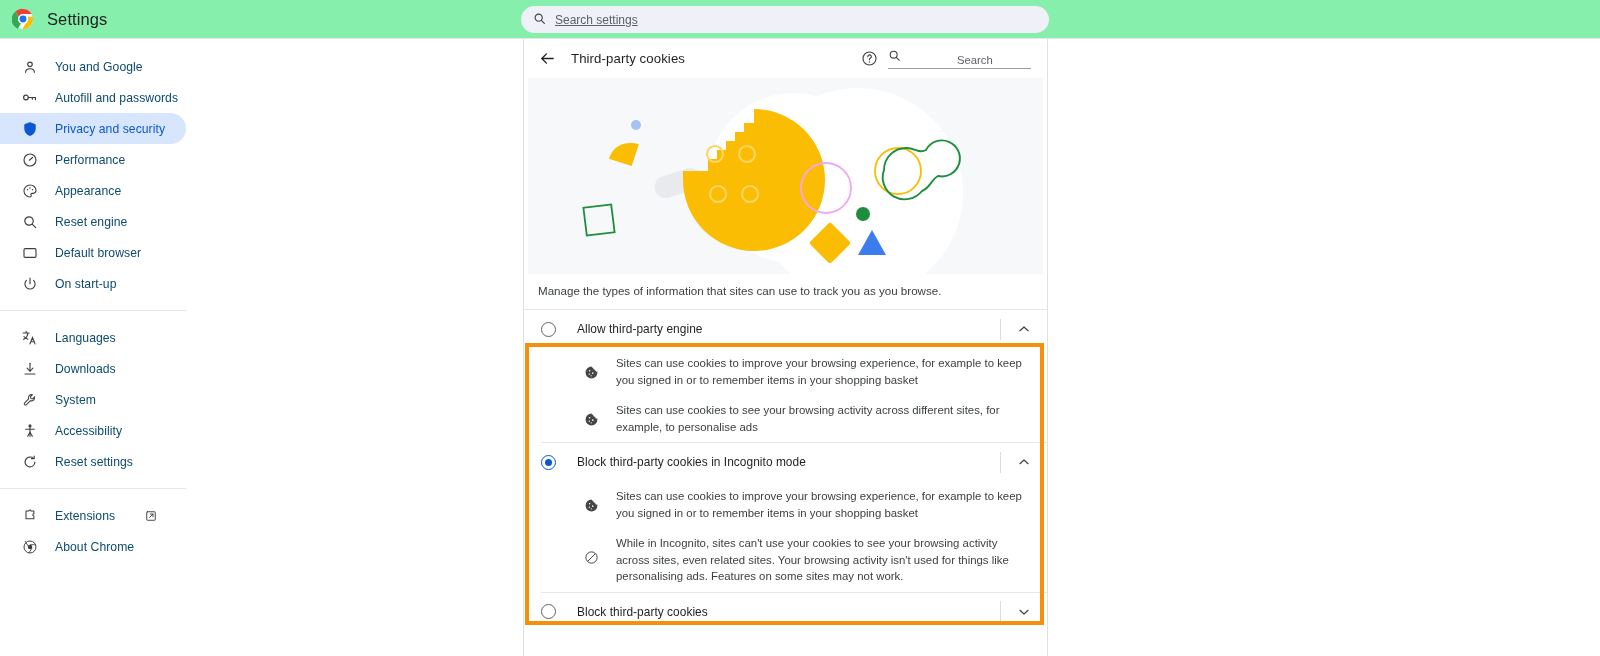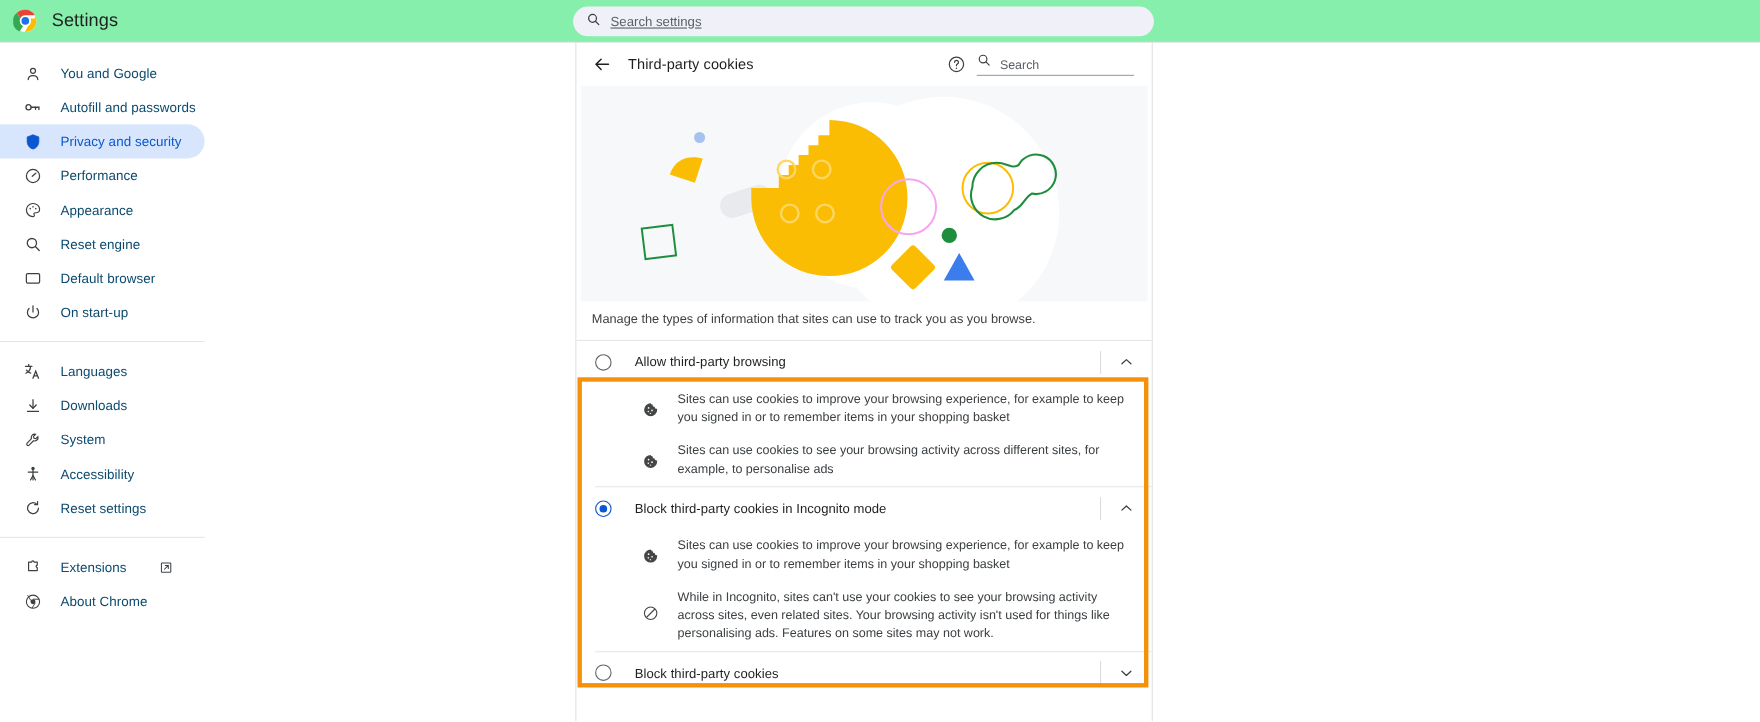"Search" .hsearch .ph { margin-left: none -> 48px }
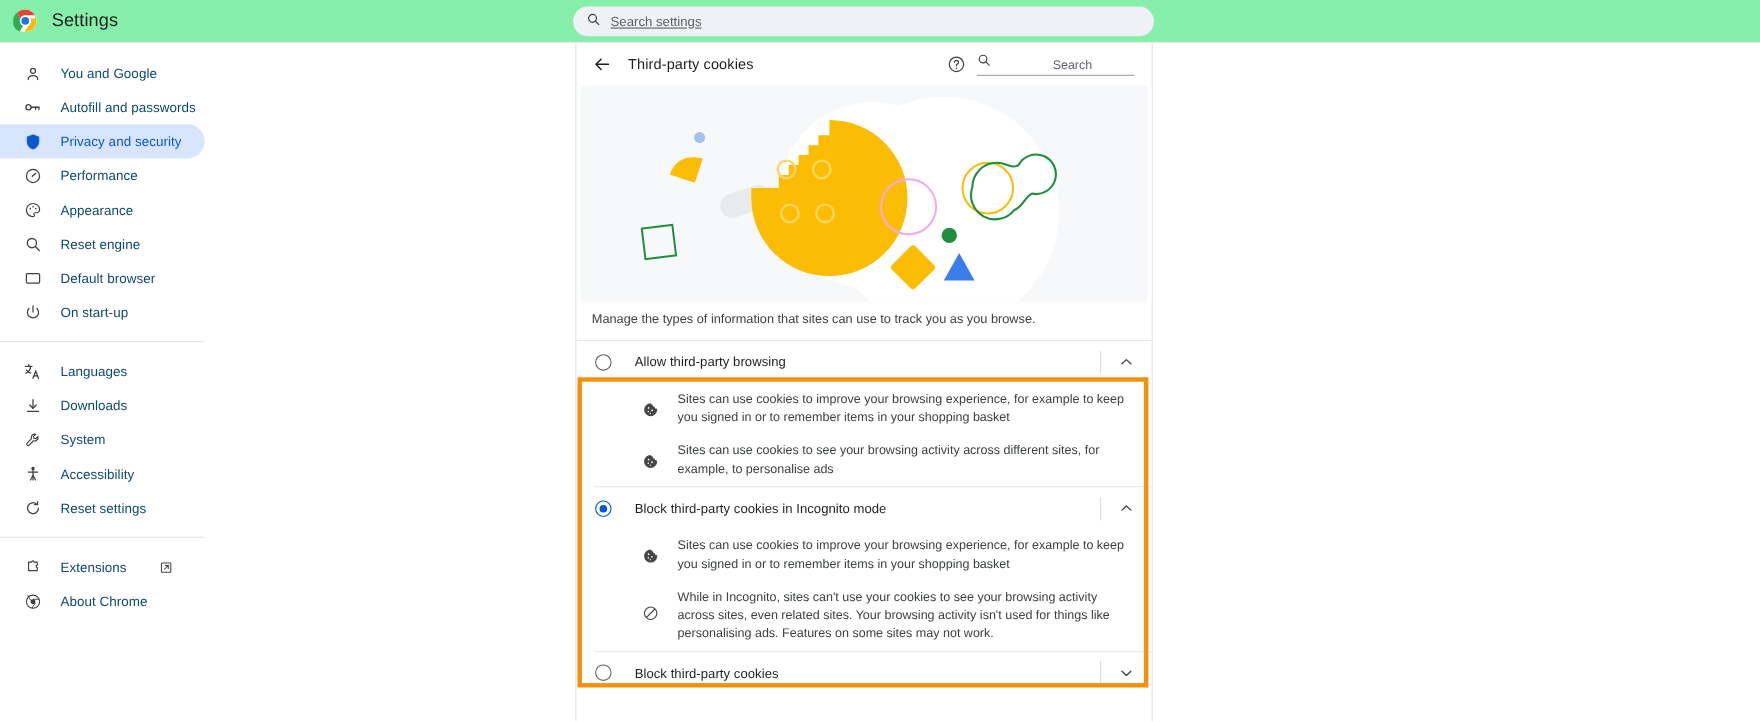"Allow third-party browsing" span.opt-label { text: browsing -> engine }
